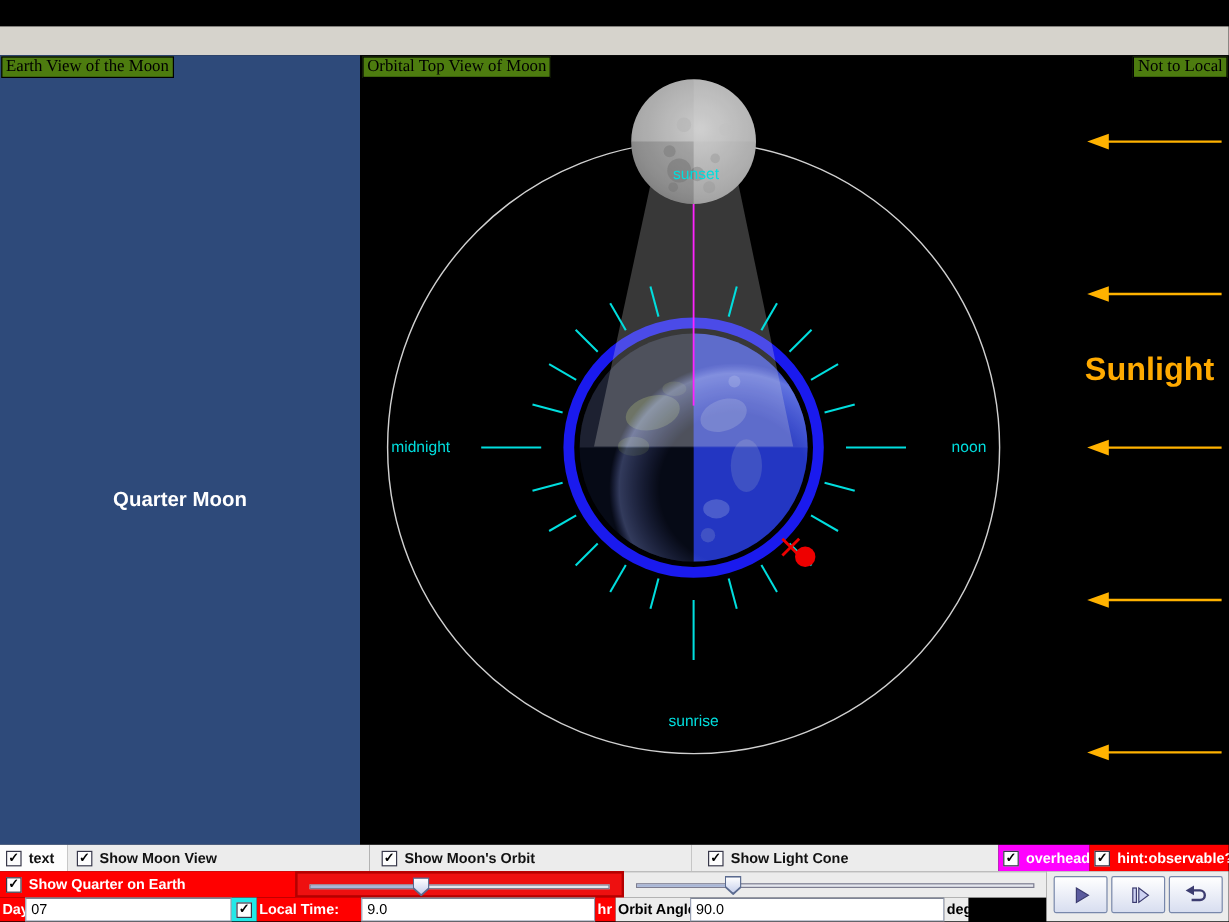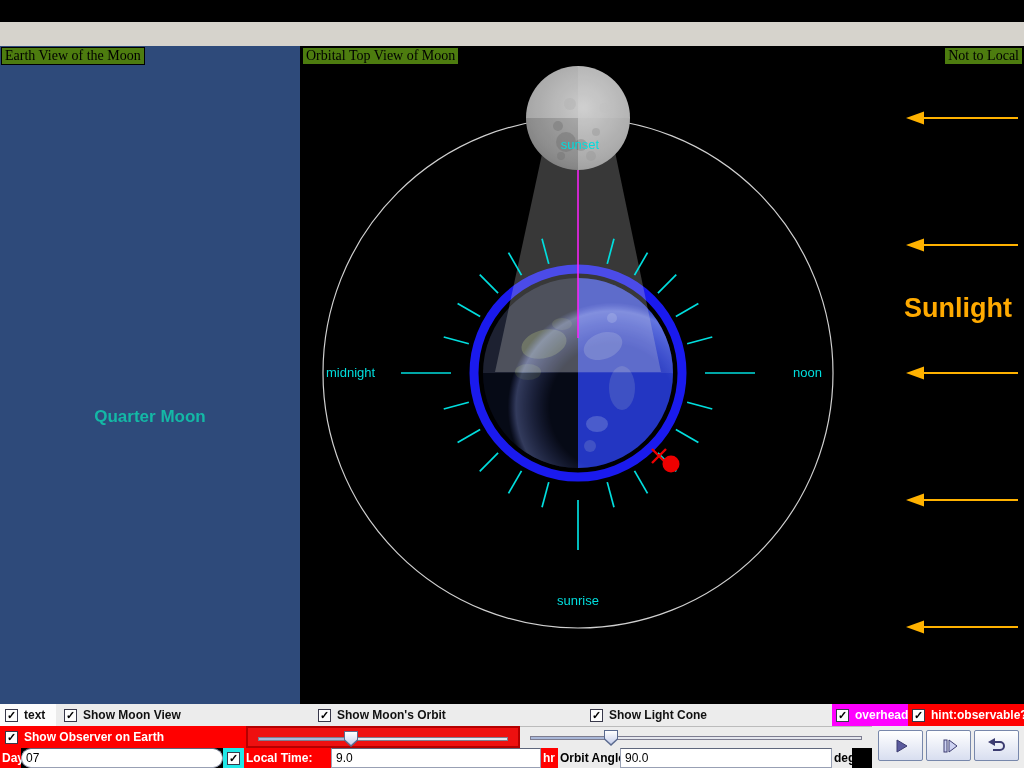"Quarter Moon" #phase-text { color: #14b8a6 -> #ffffff }
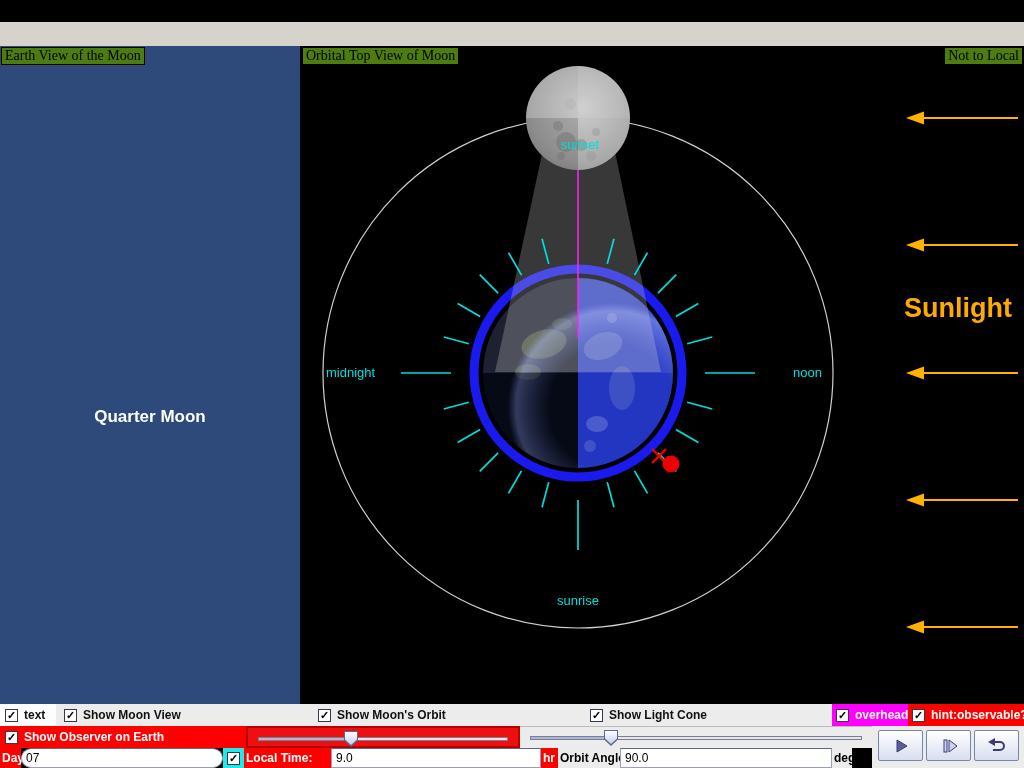"Show Observer on Earth" span.cblab { text: Observer -> Quarter }
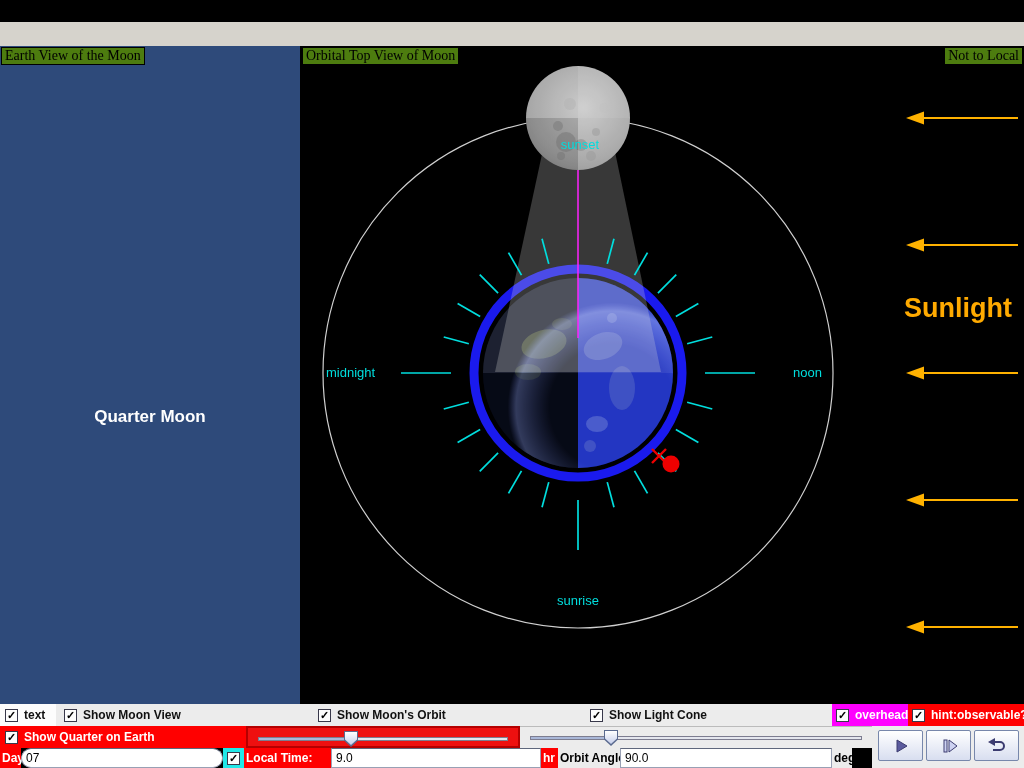"07" div.field { border-radius: 10px -> none; width: 202px -> 172px }
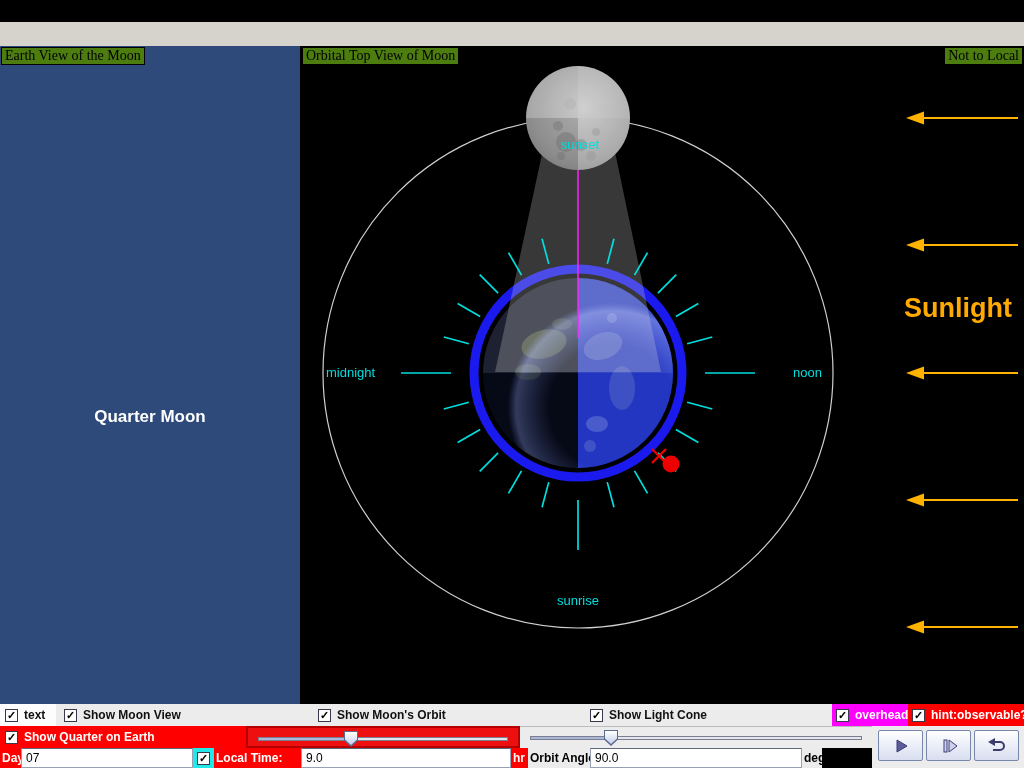"9.0" div.field { width: 210px -> 195px }
